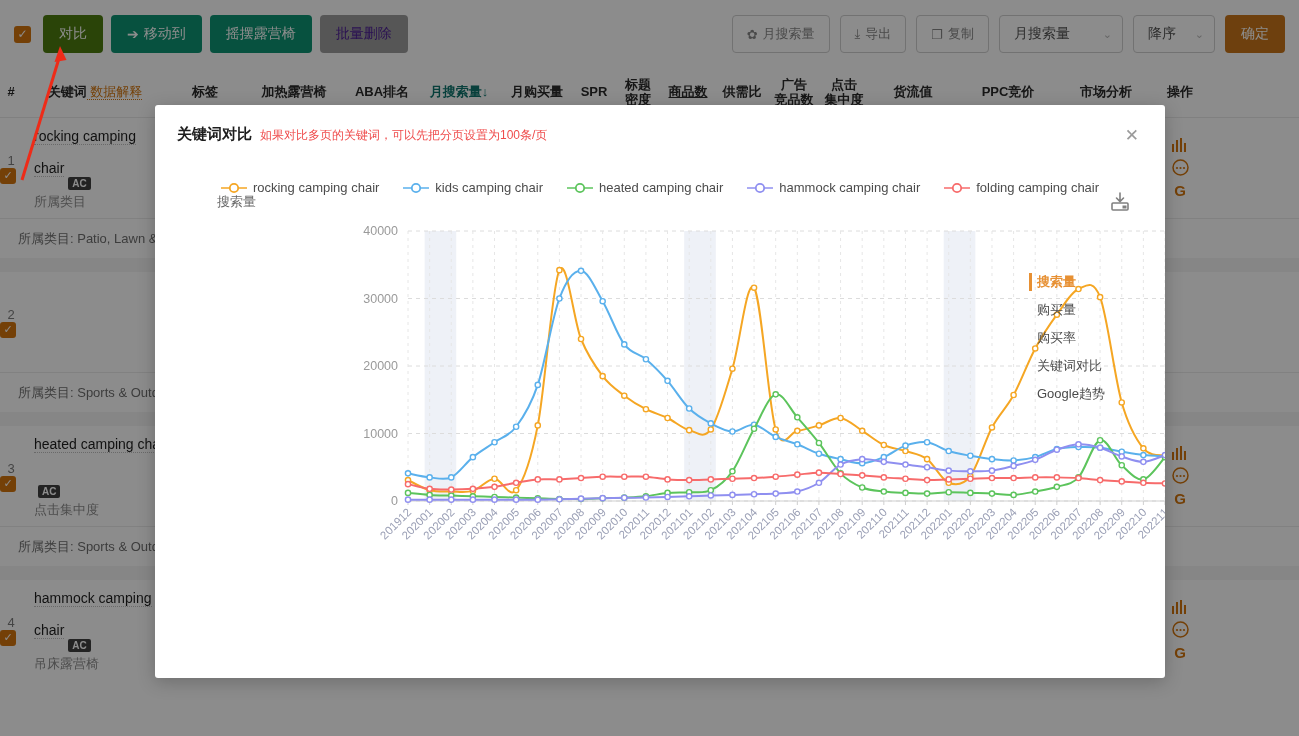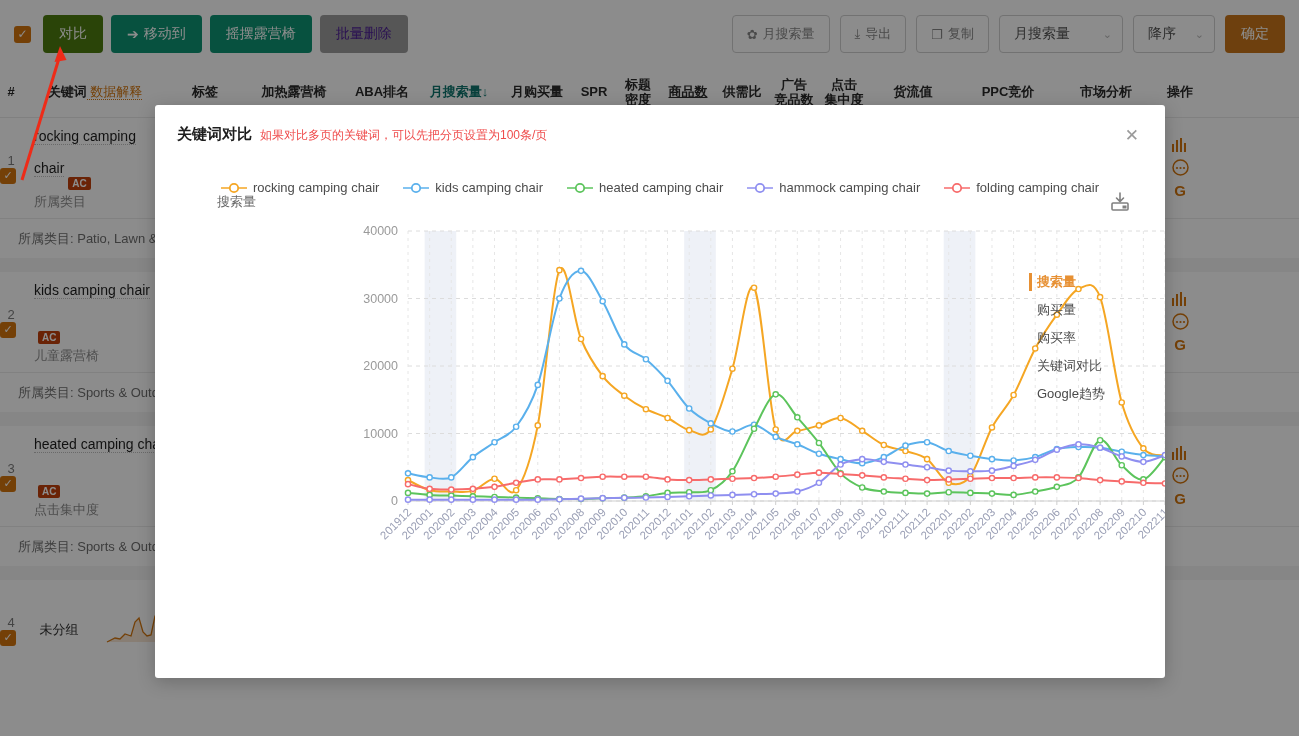"AC" .ac-badge { background: #c2410c -> #404040 }
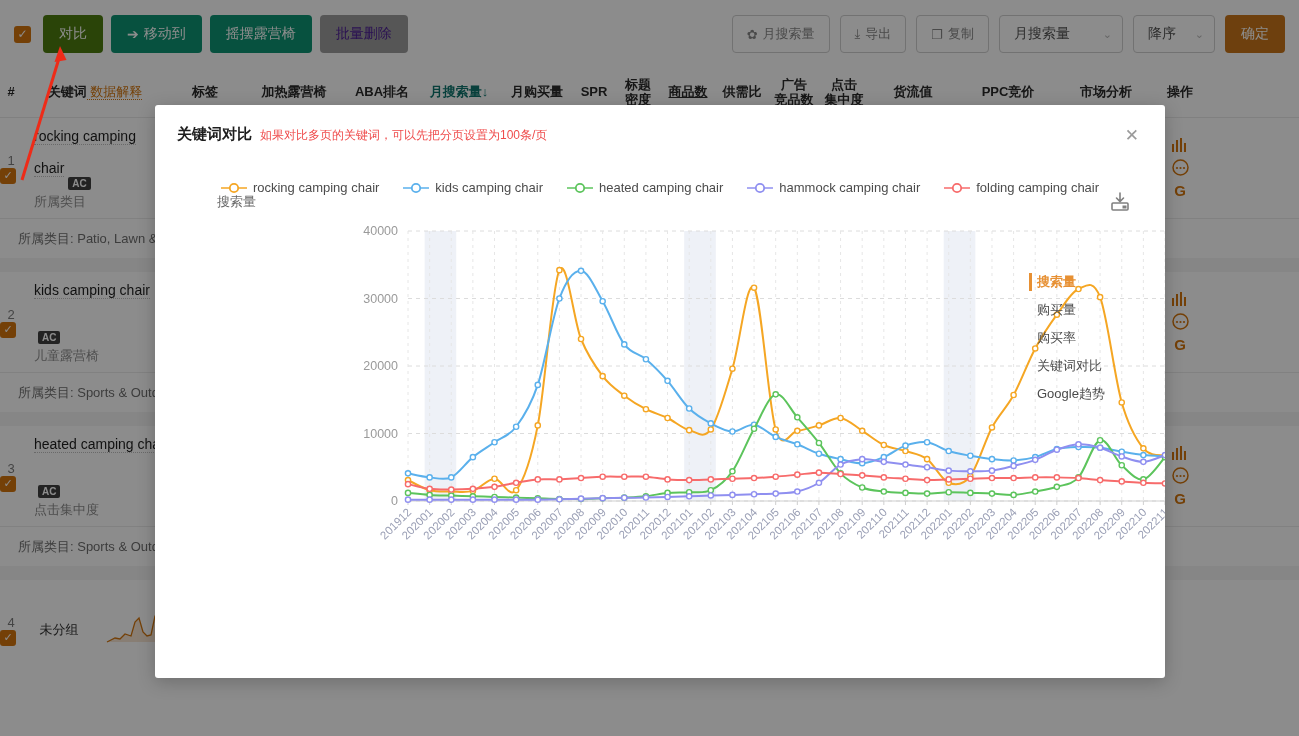"kids camping chairAC" div.kcell { html: <div><span>kids camping chair</span><span>AC</span><div>儿童露营椅</div></div> -> none }
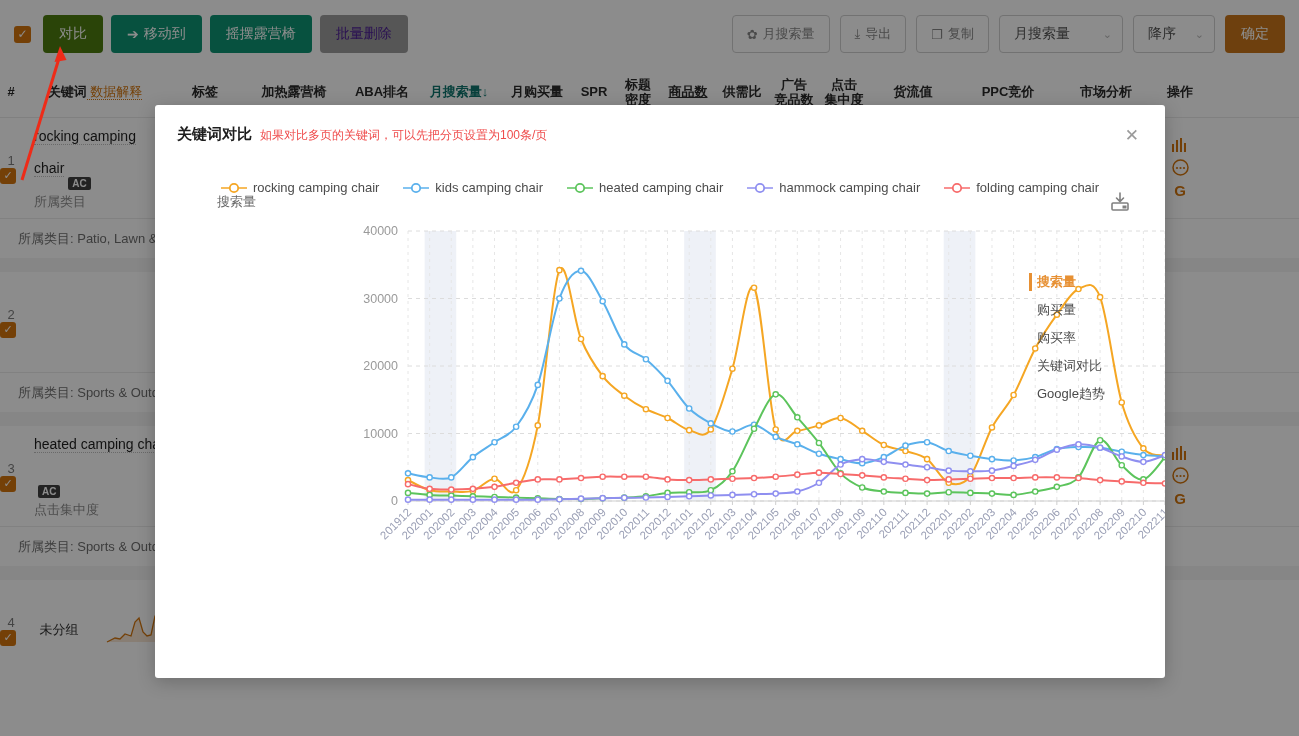"hammock camping chairAC" div.kcell { html: none -> <div><span>hammock camping chair</span><span>AC</span><div>吊床露营椅</div></div> }
